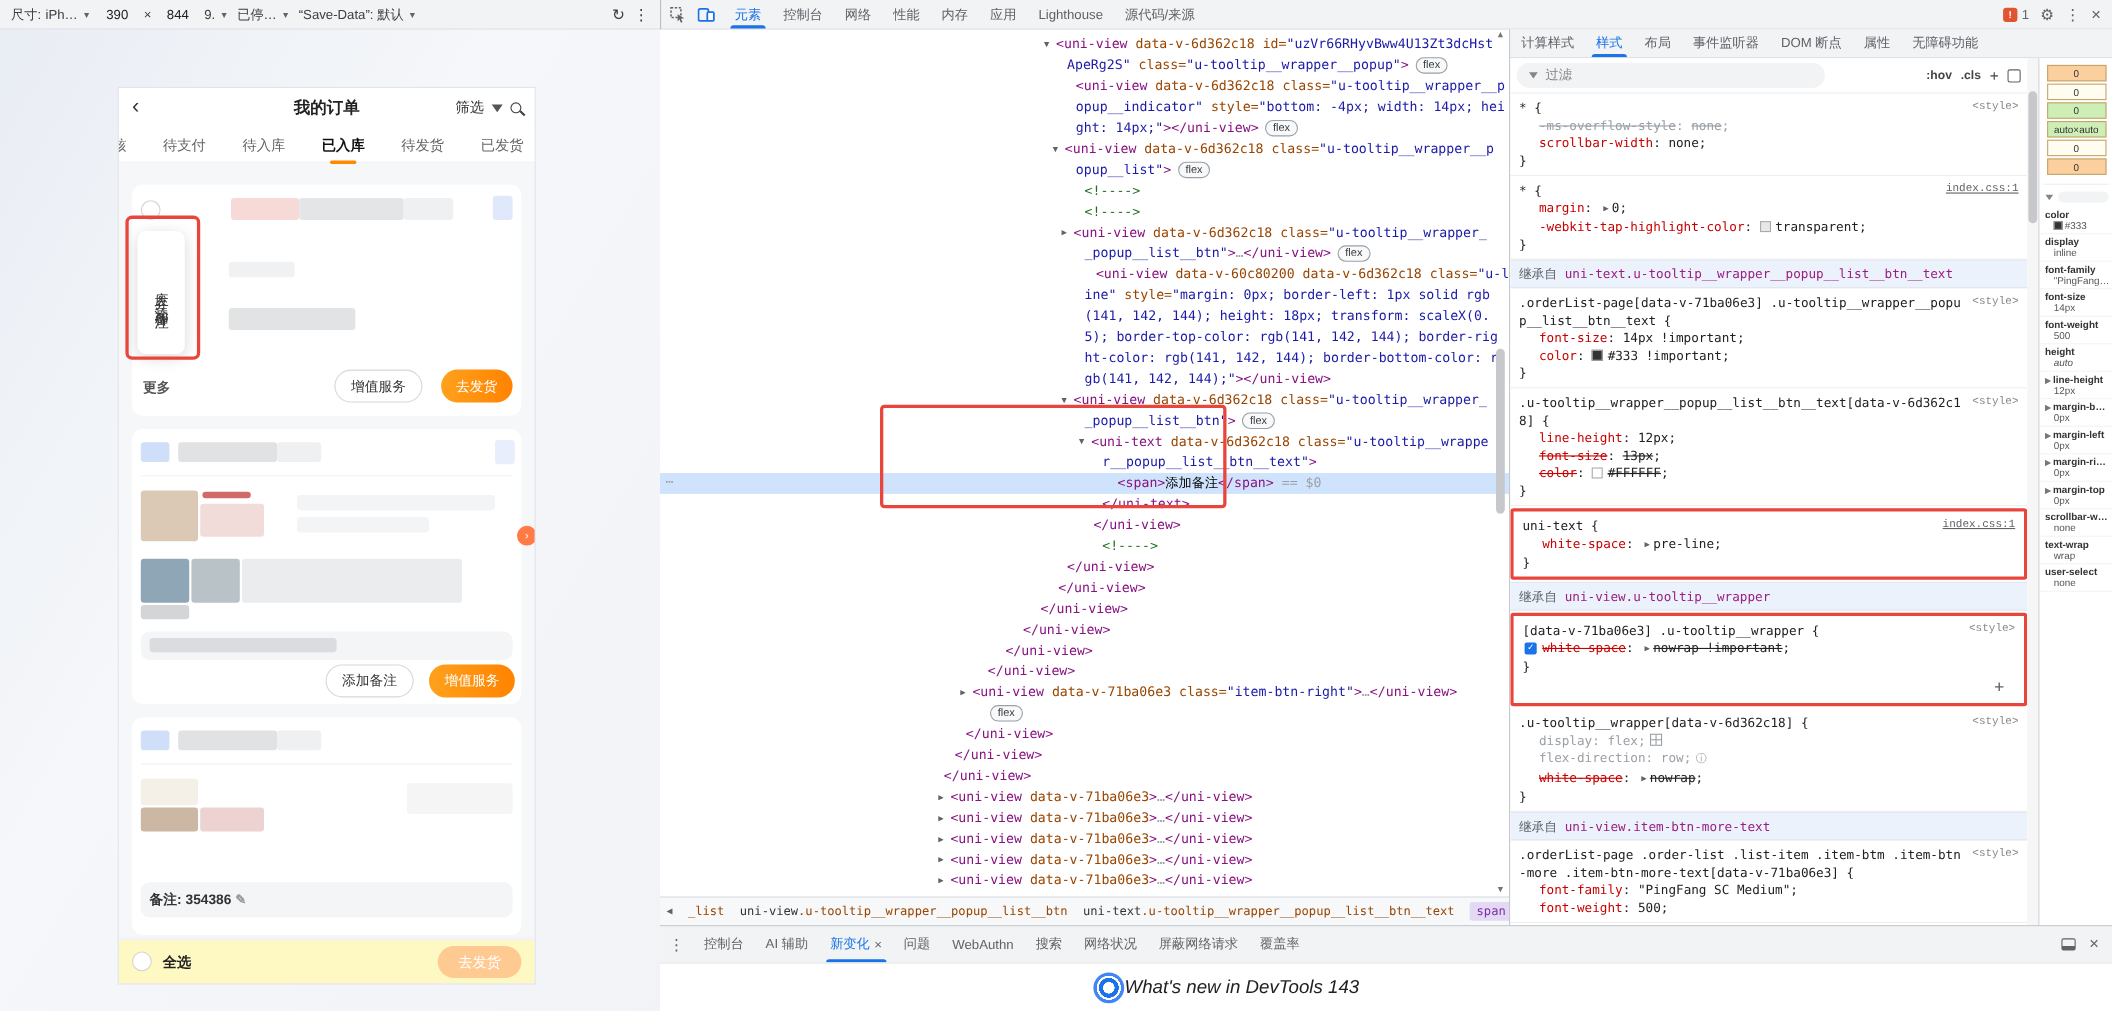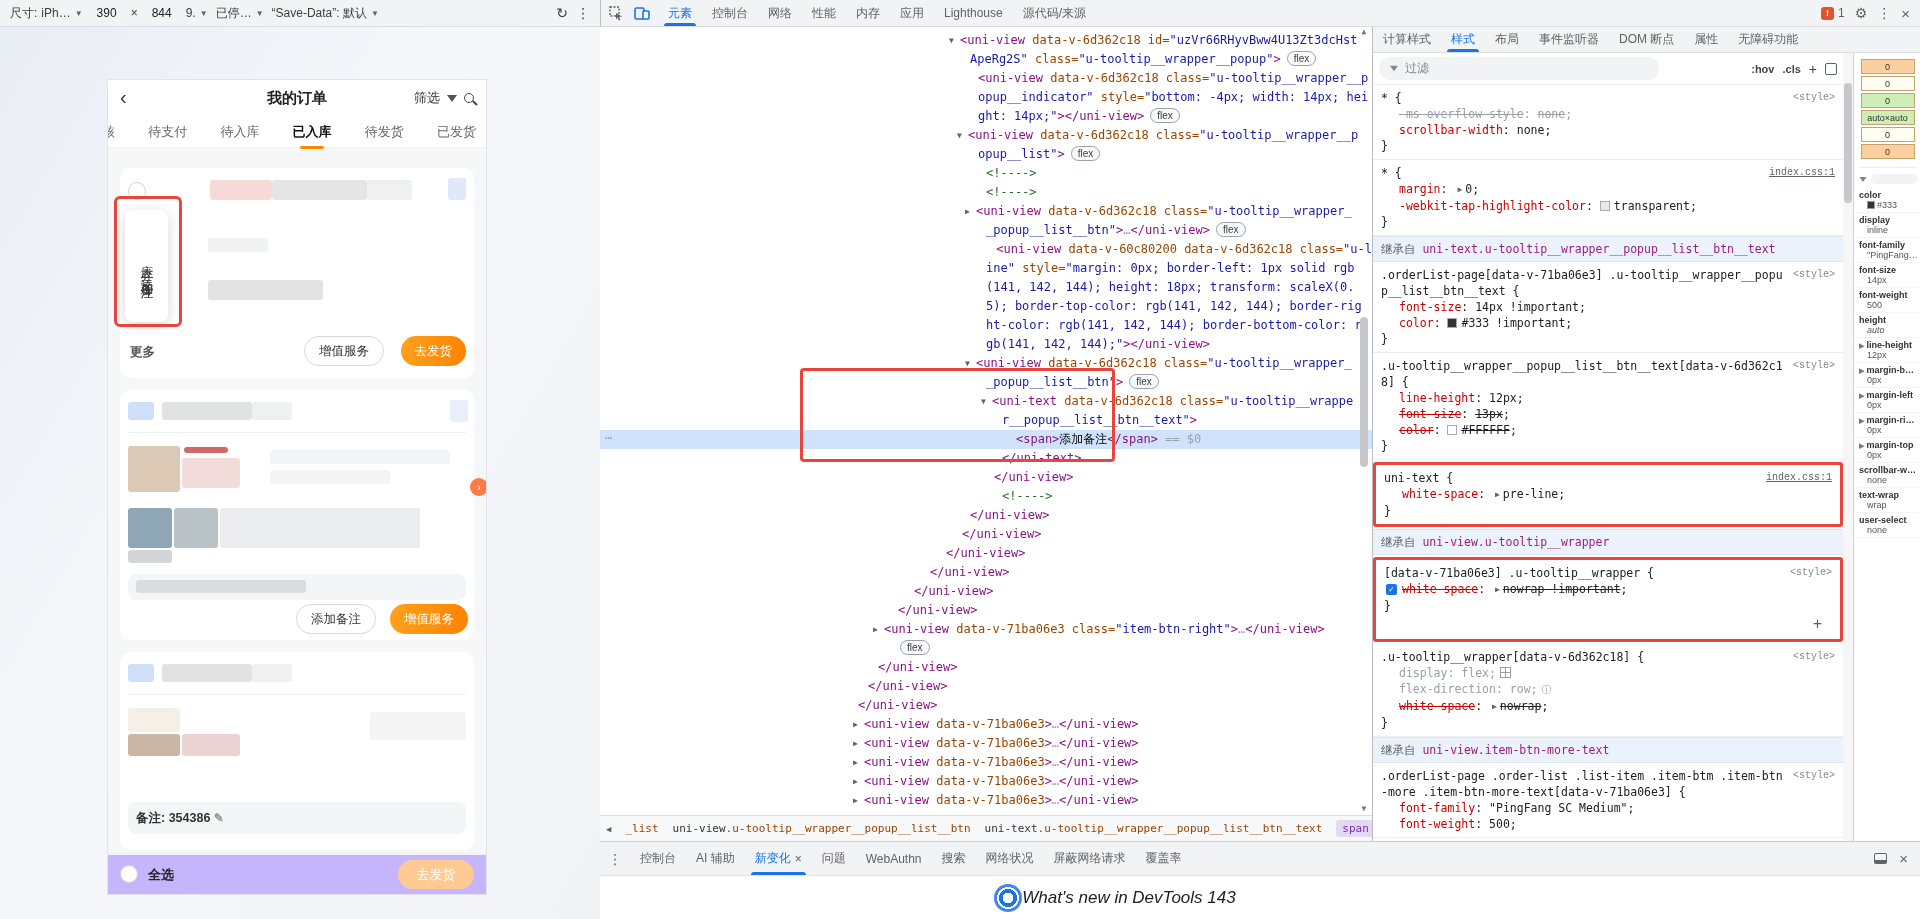"全选" .ph-bottom { background: #c4b5fd -> #fef9c3 }
